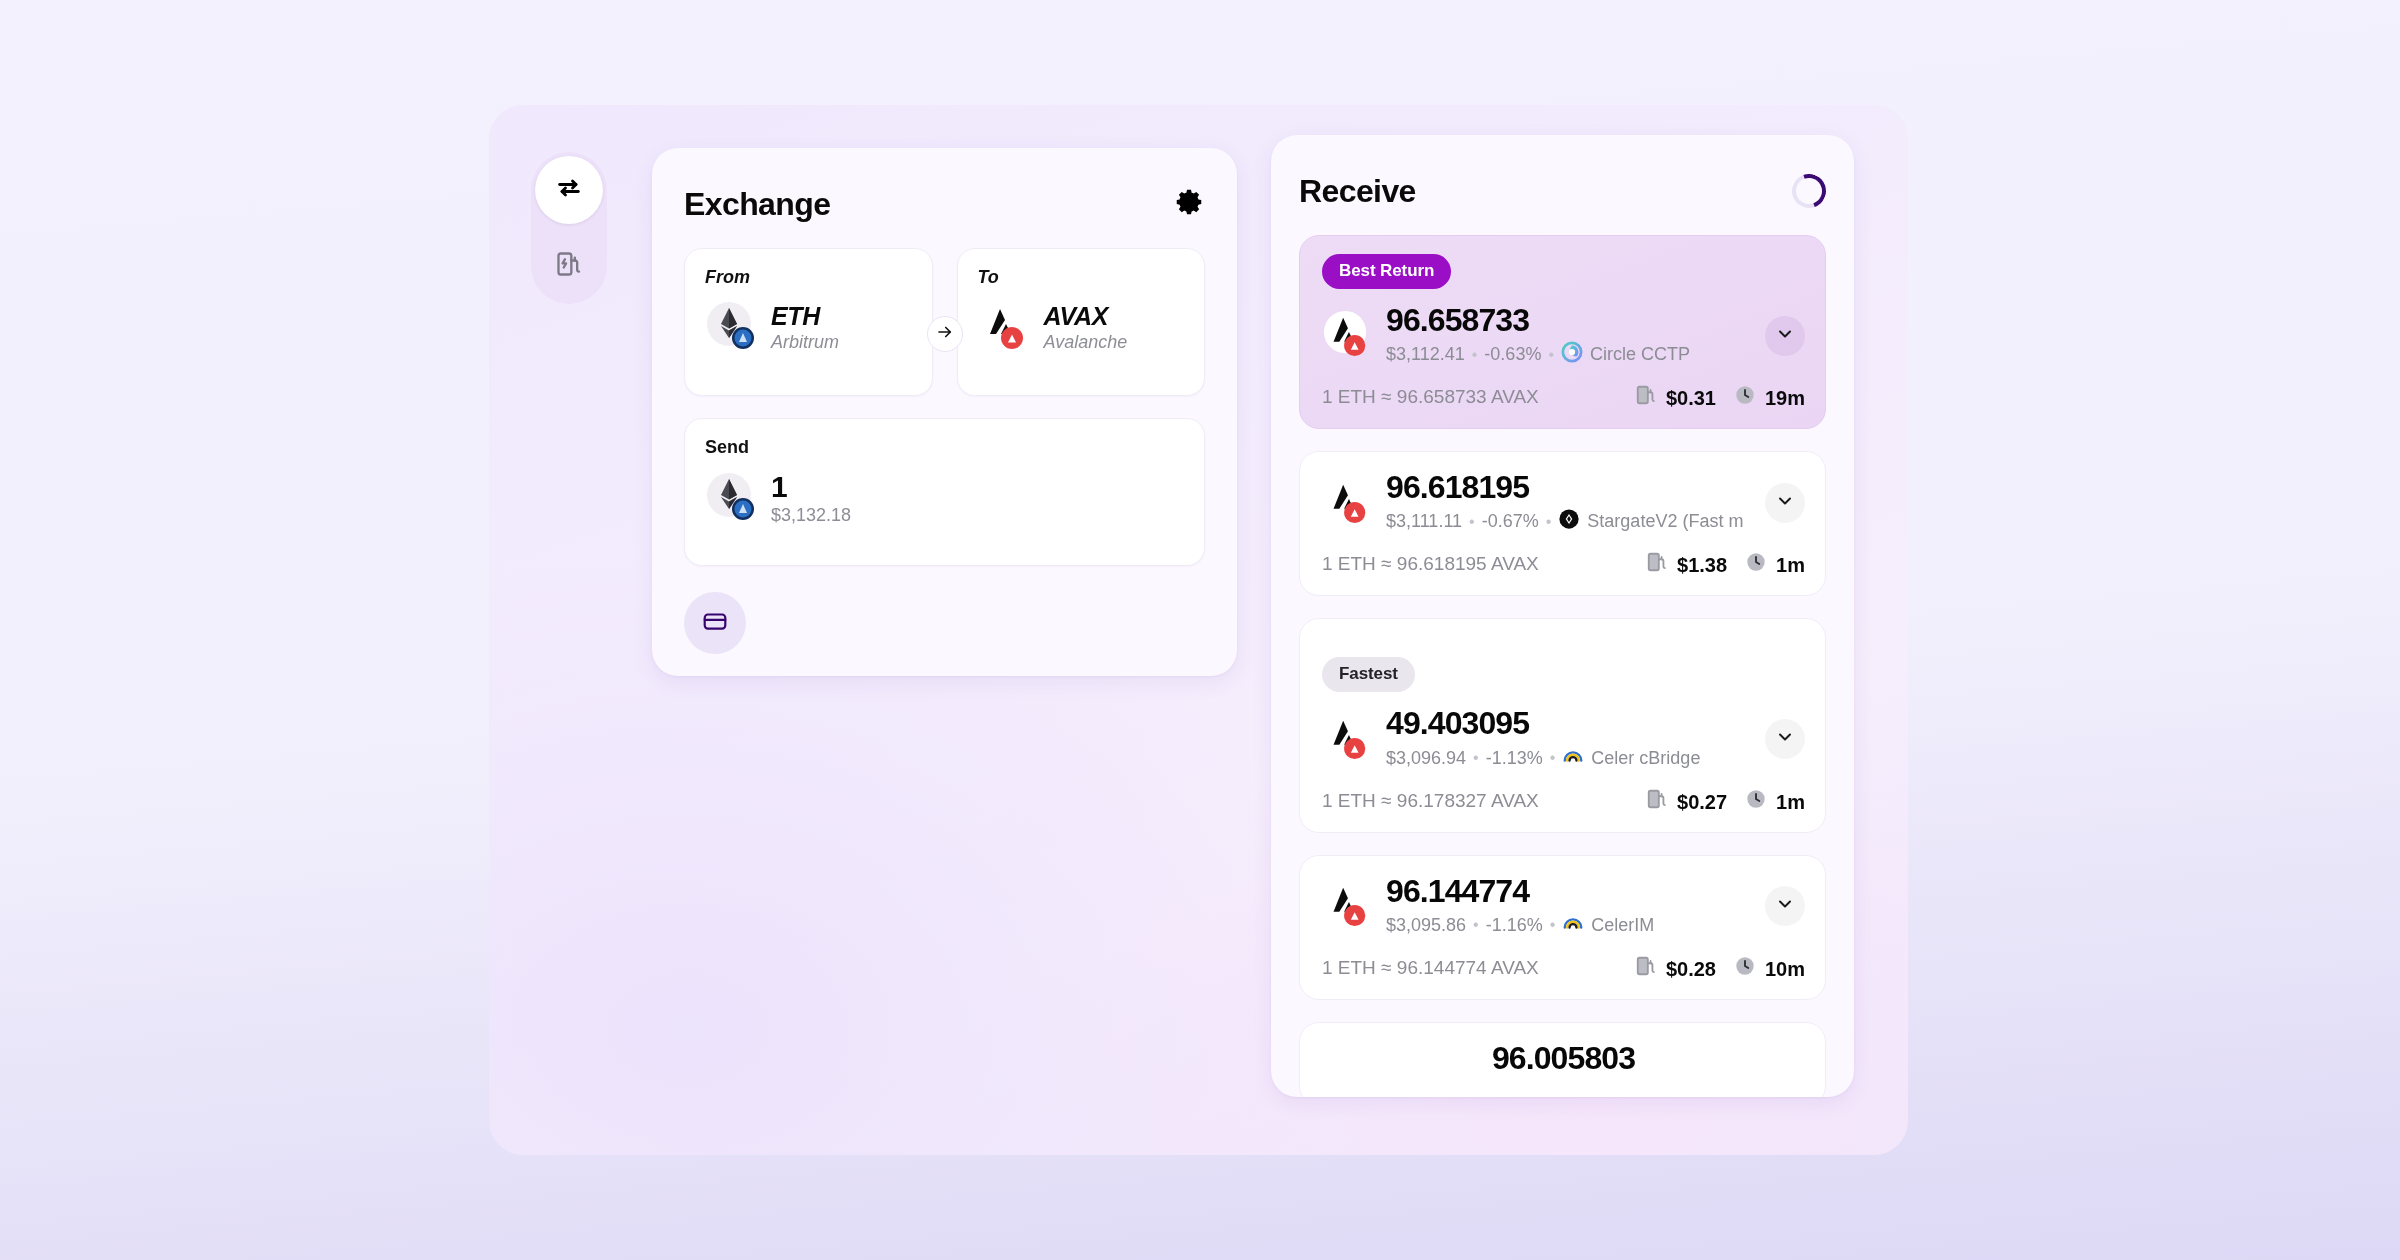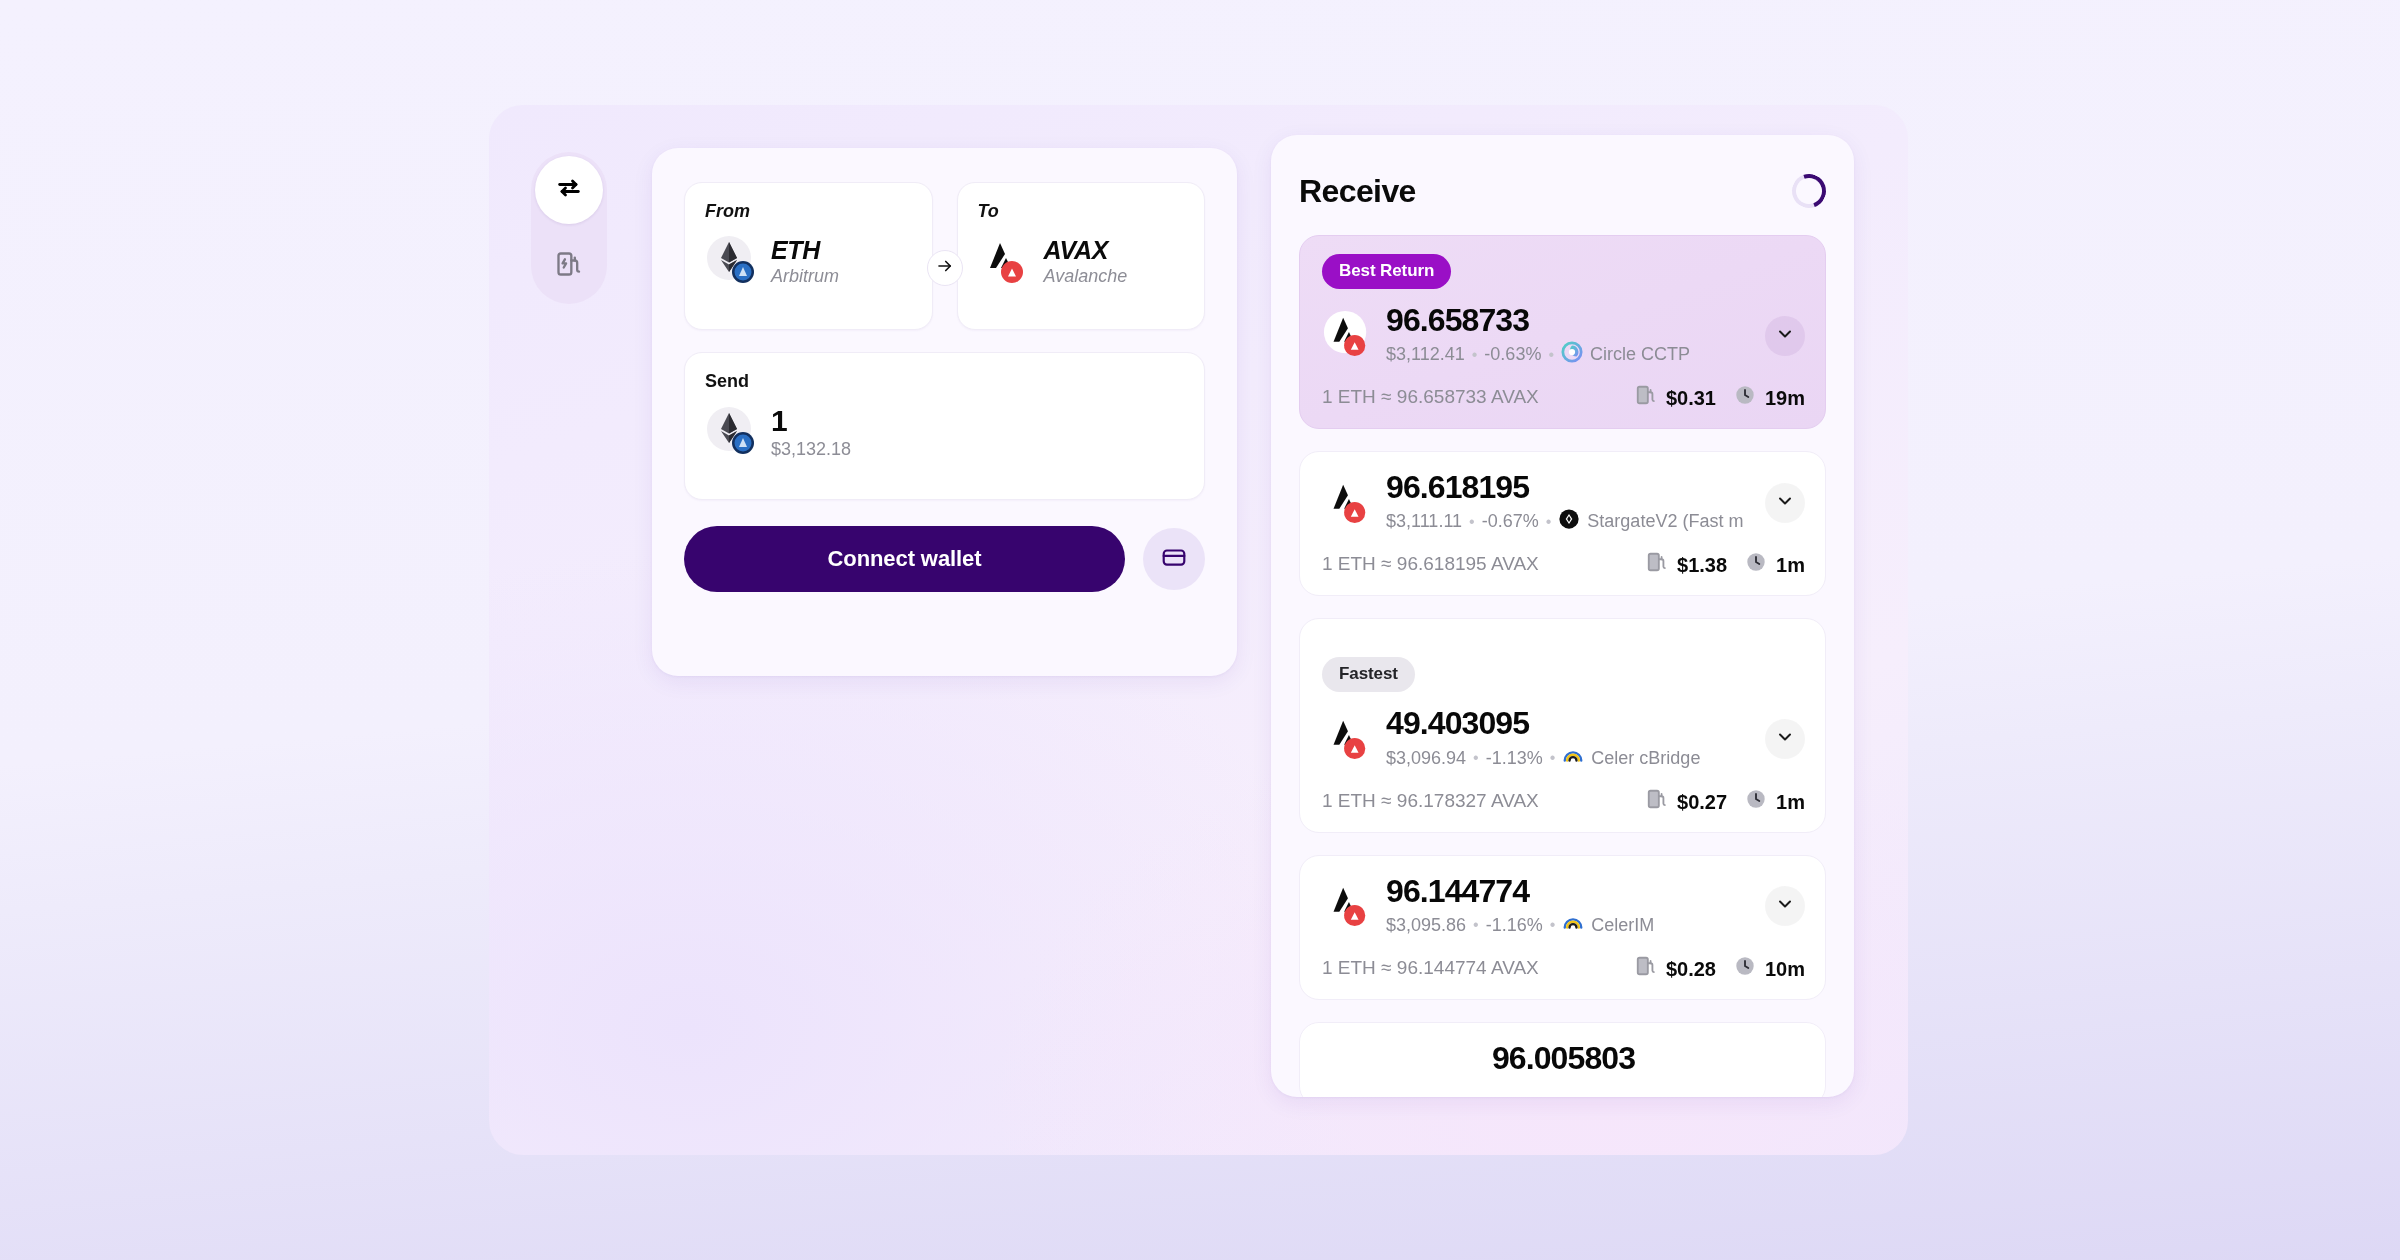"Exchange" div.panel-head { html: none -> <div> <div>Exchange</div> <div> <span> <svg> <path></path> <path></path> </svg> </span> </div> </div> }
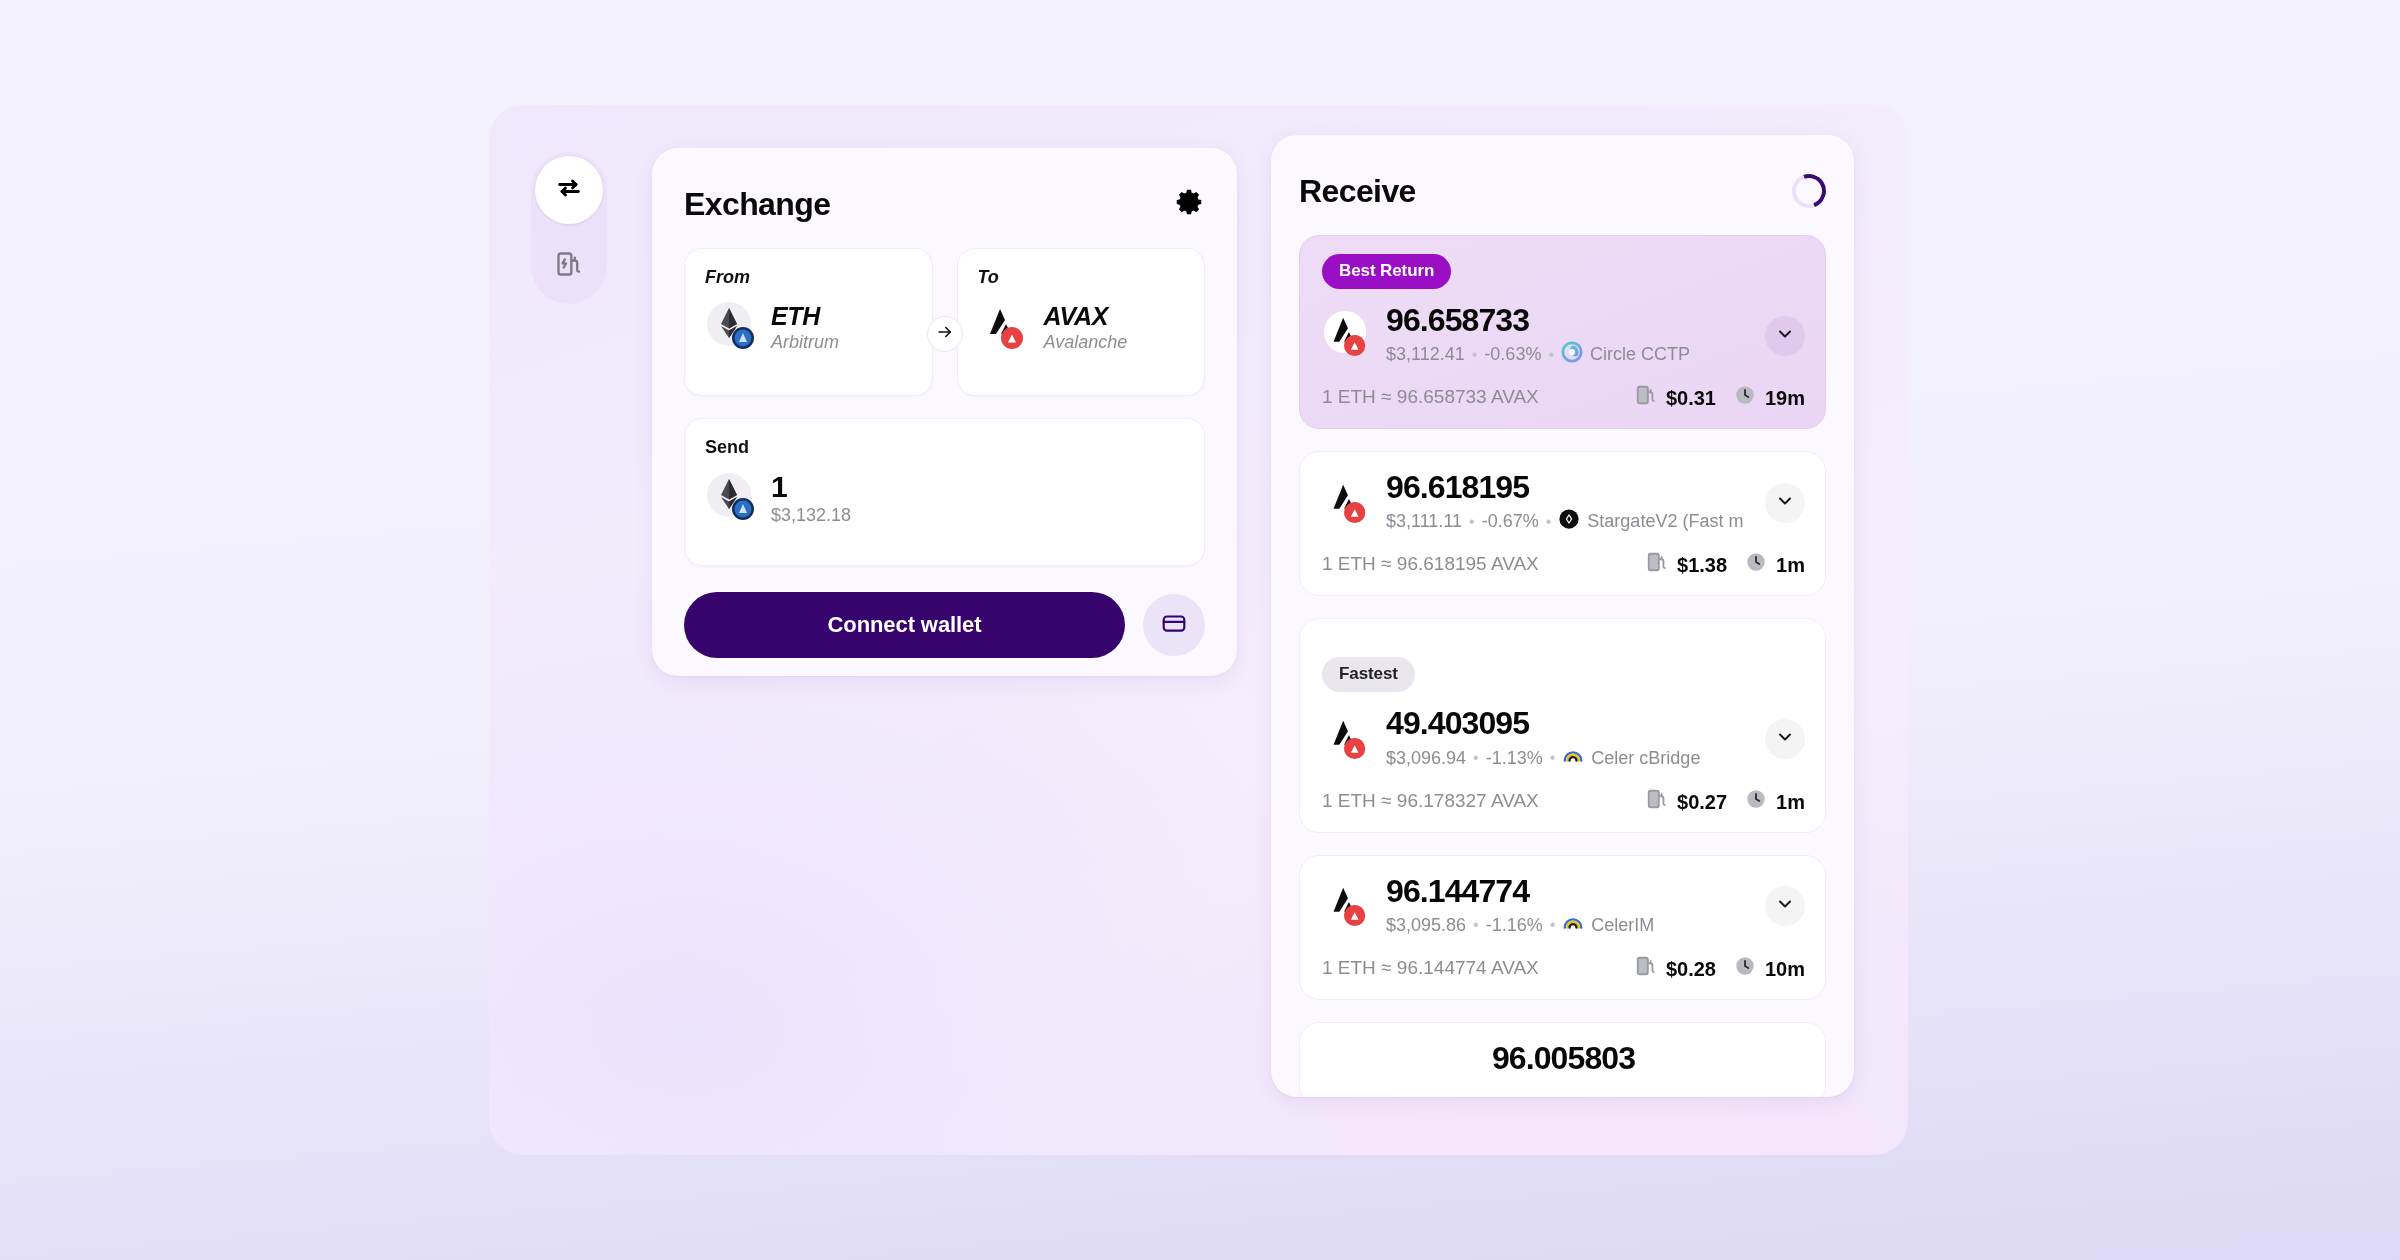"Connect wallet" button.connect-btn { html: <button>Connect wallet</button> -> none }
